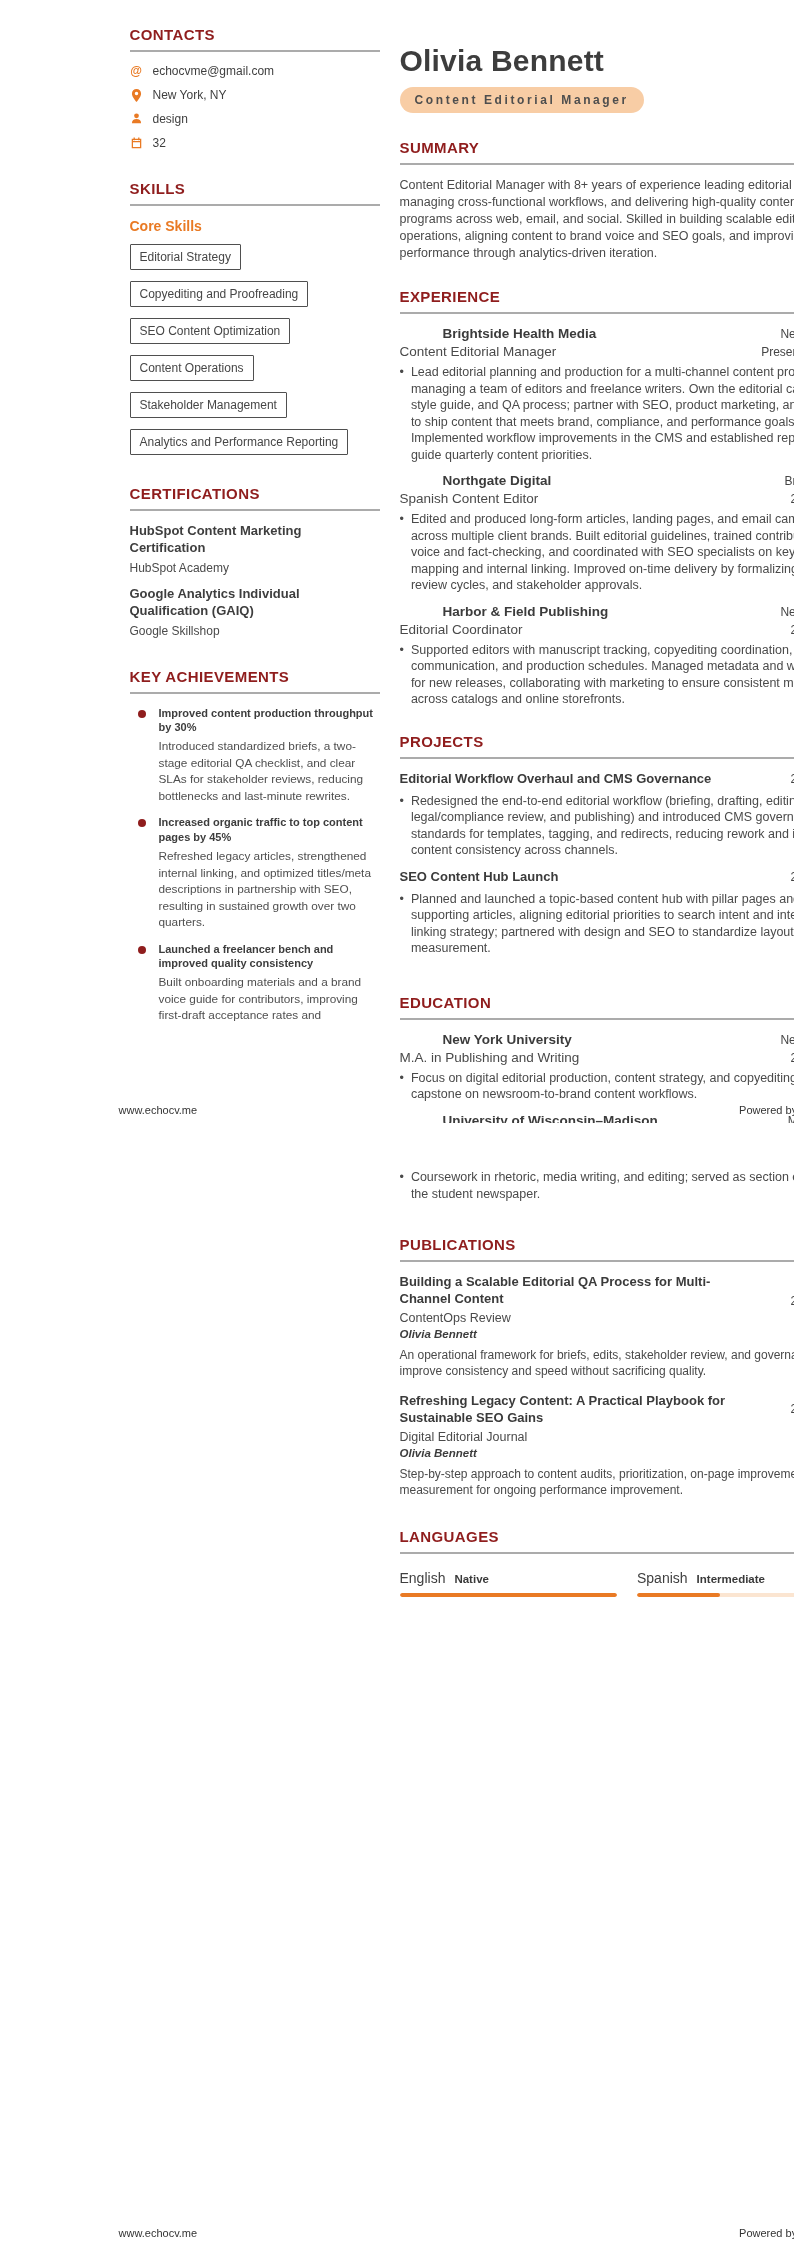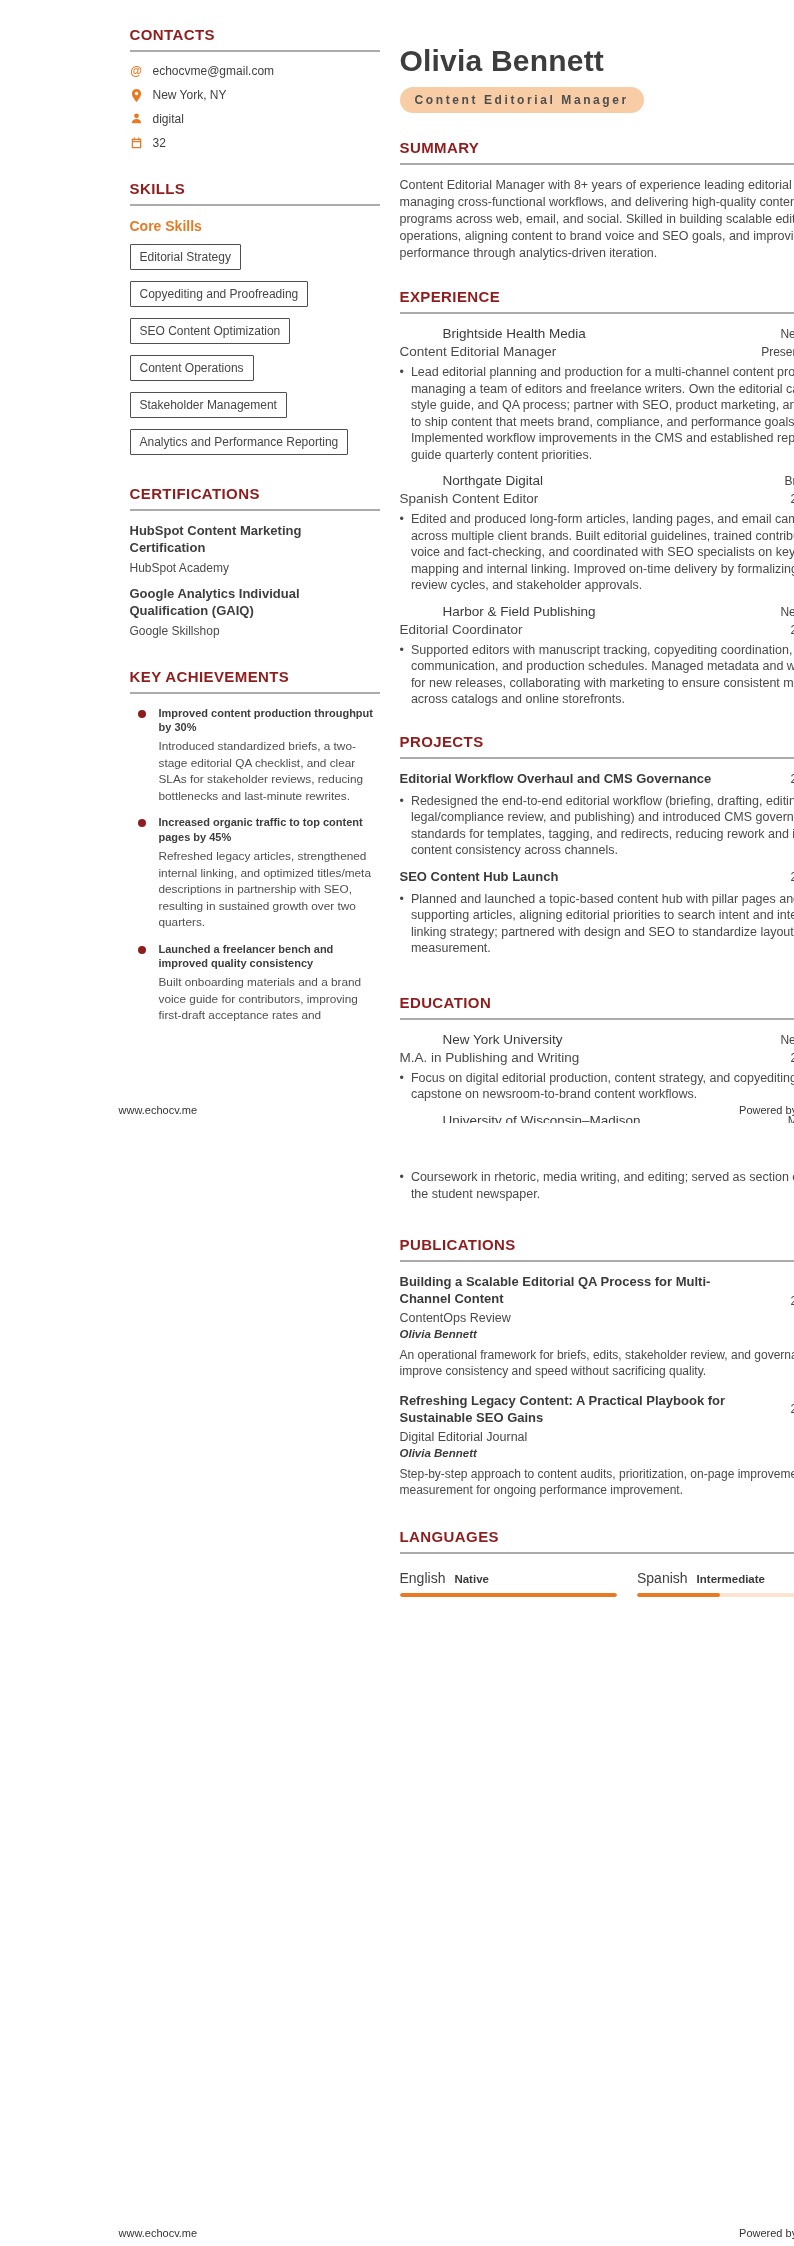"digital" span { text: digital -> design }
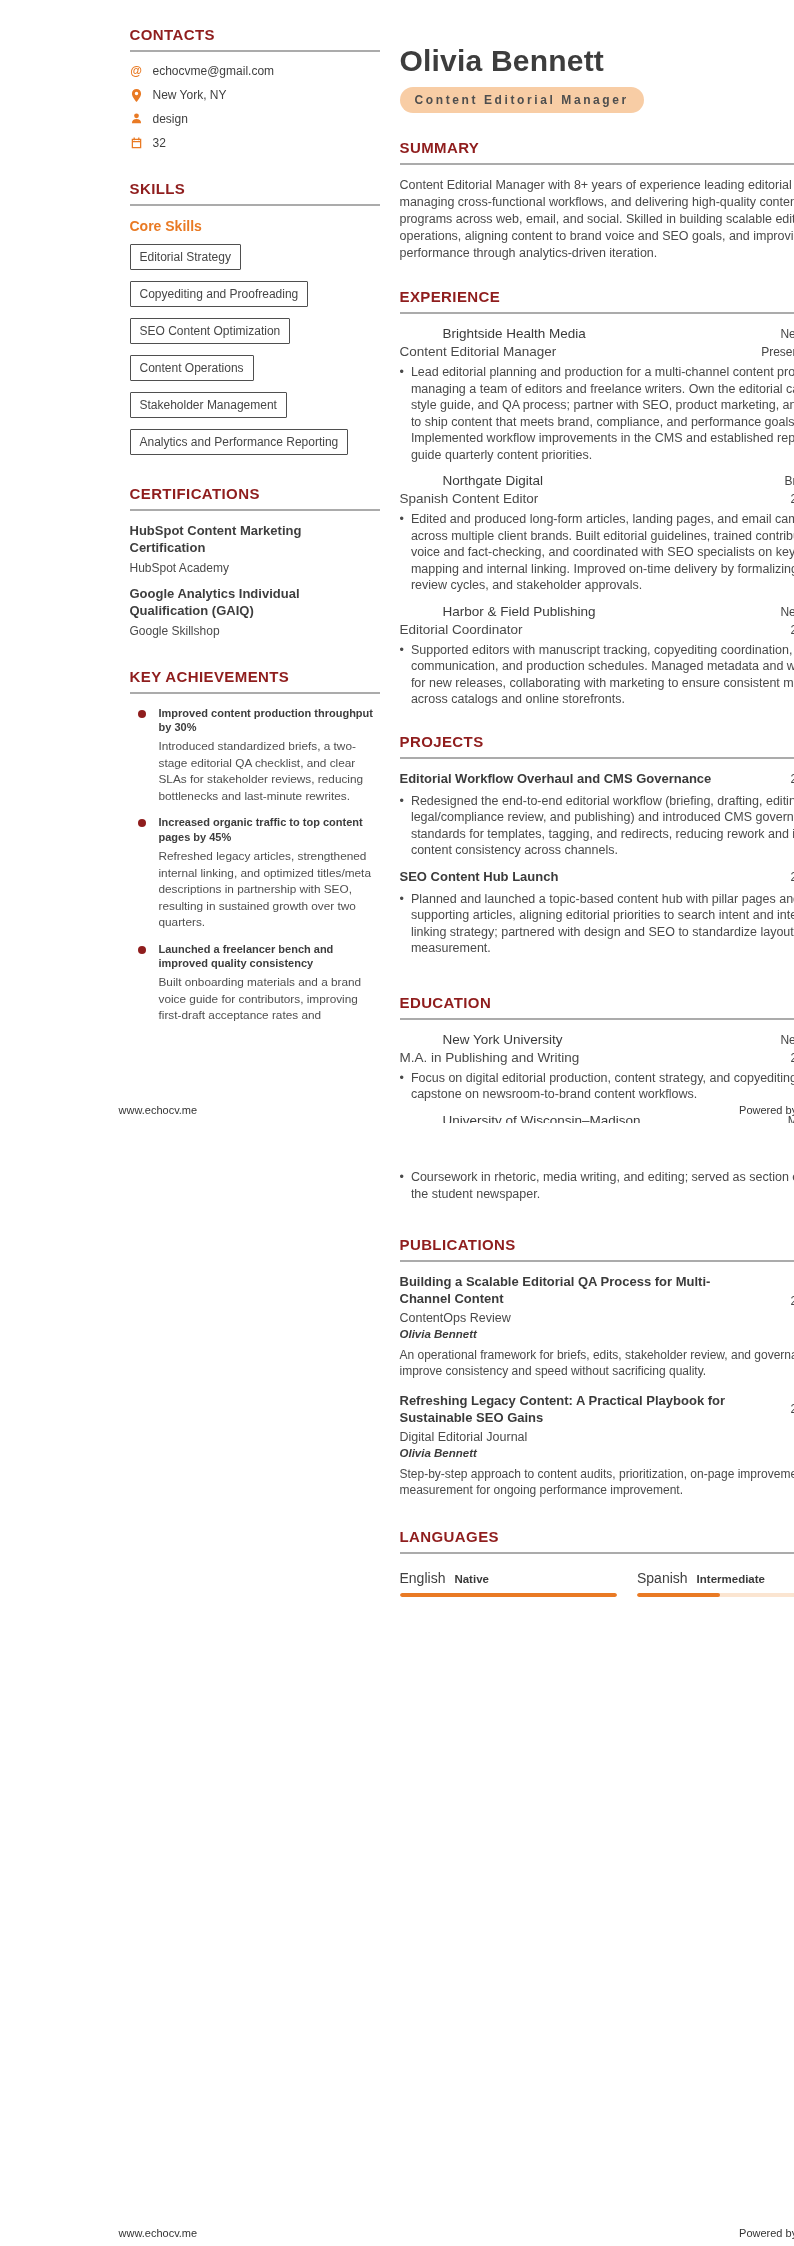"Brightside Health Media" .company { font-weight: 400 -> 700 }
